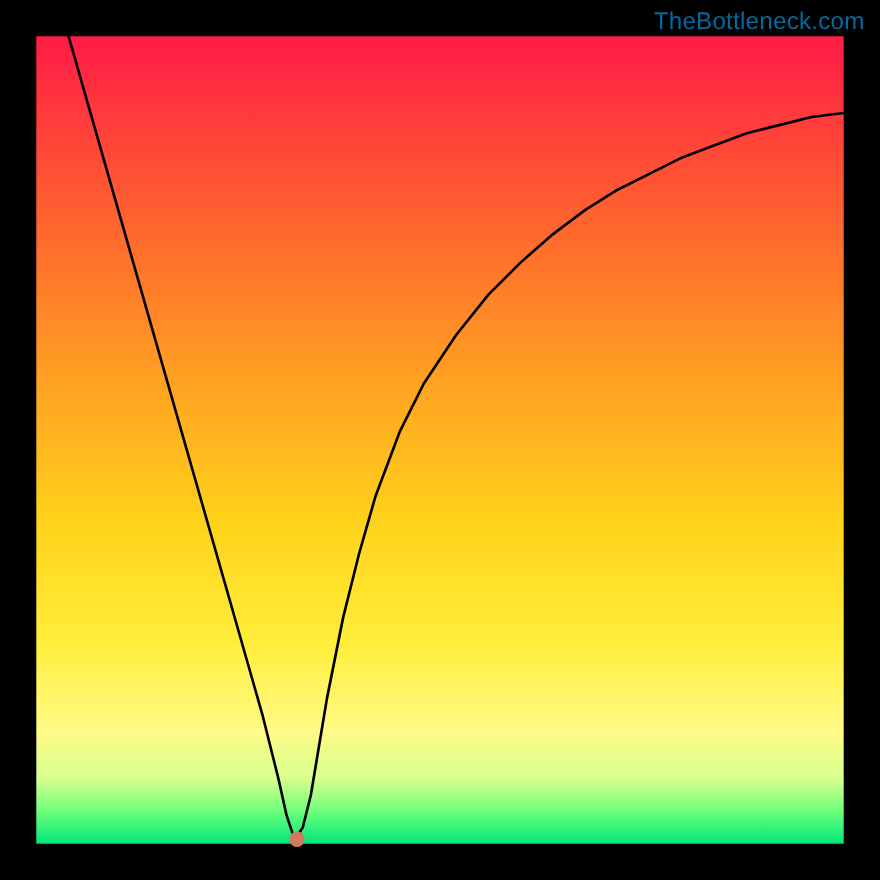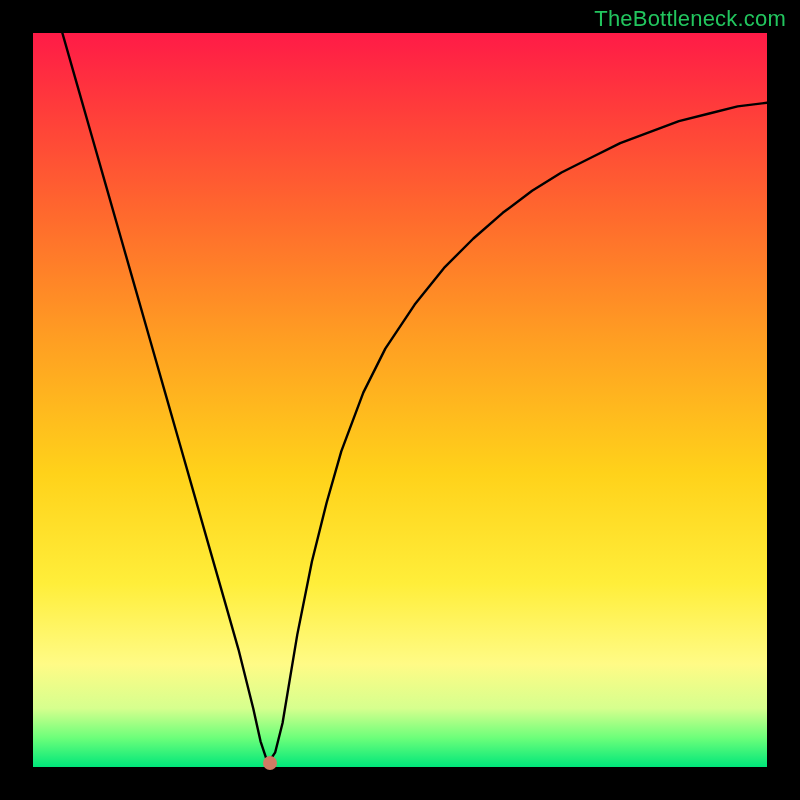"TheBottleneck.com" .watermark { color: #22c55e -> #0369a1 }
